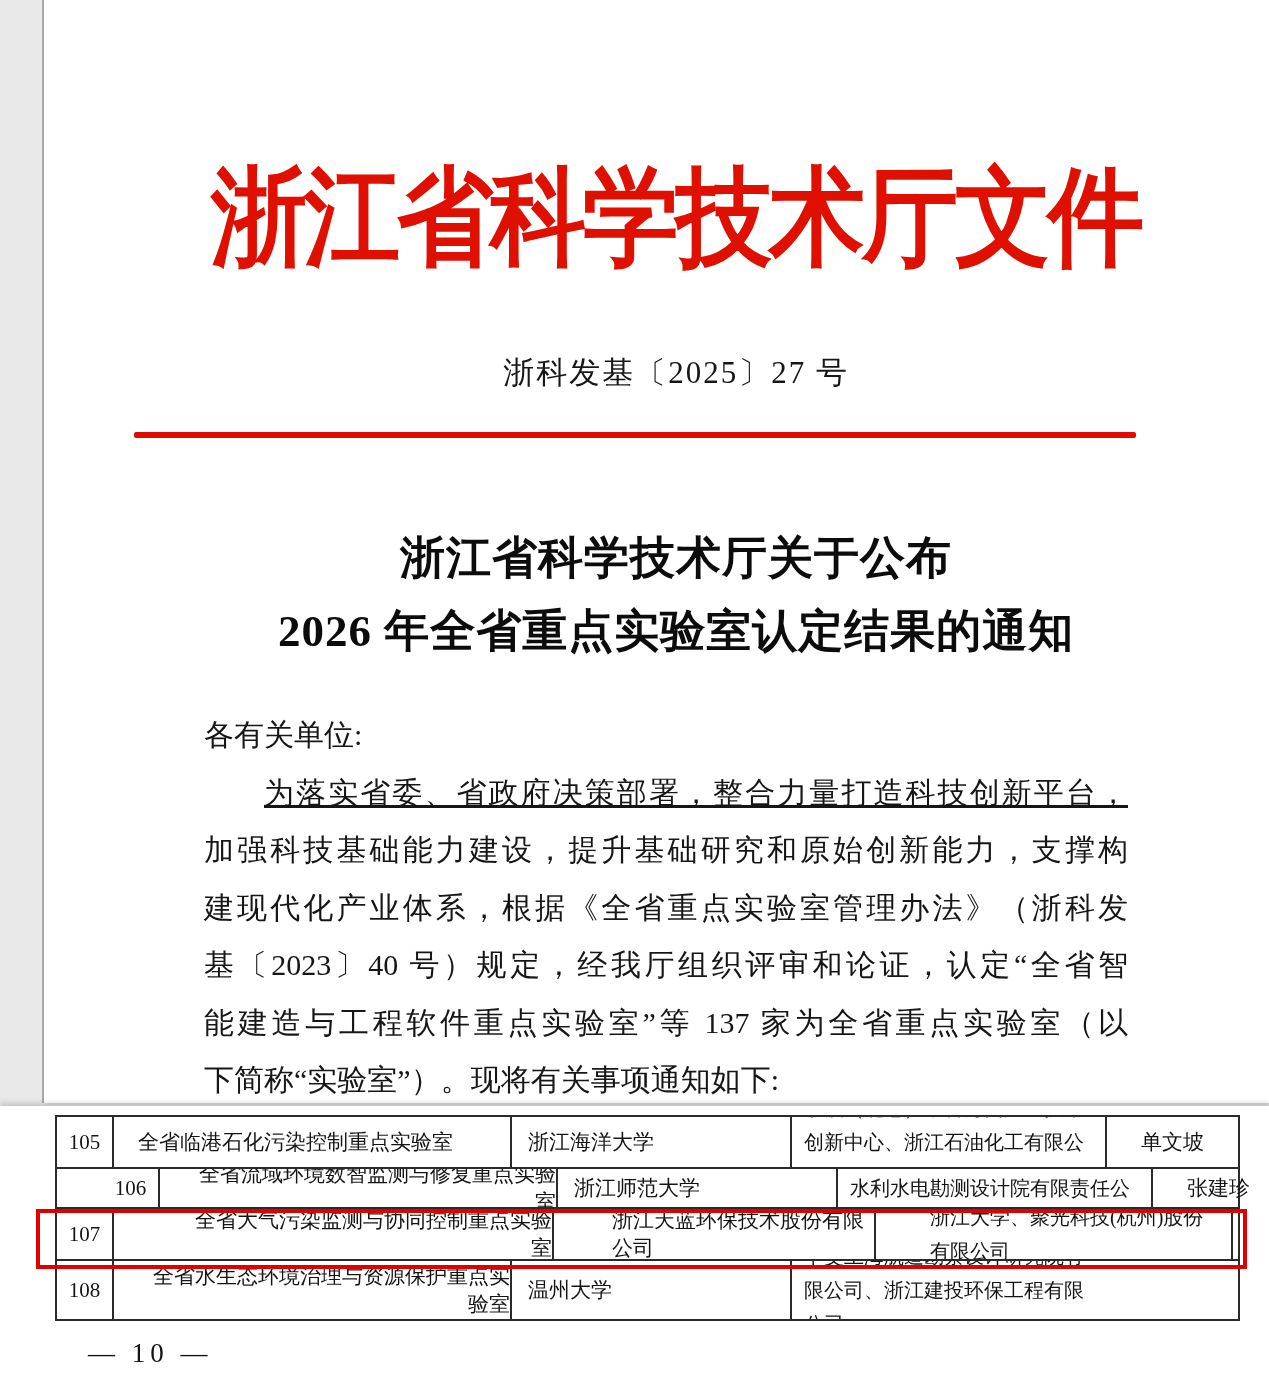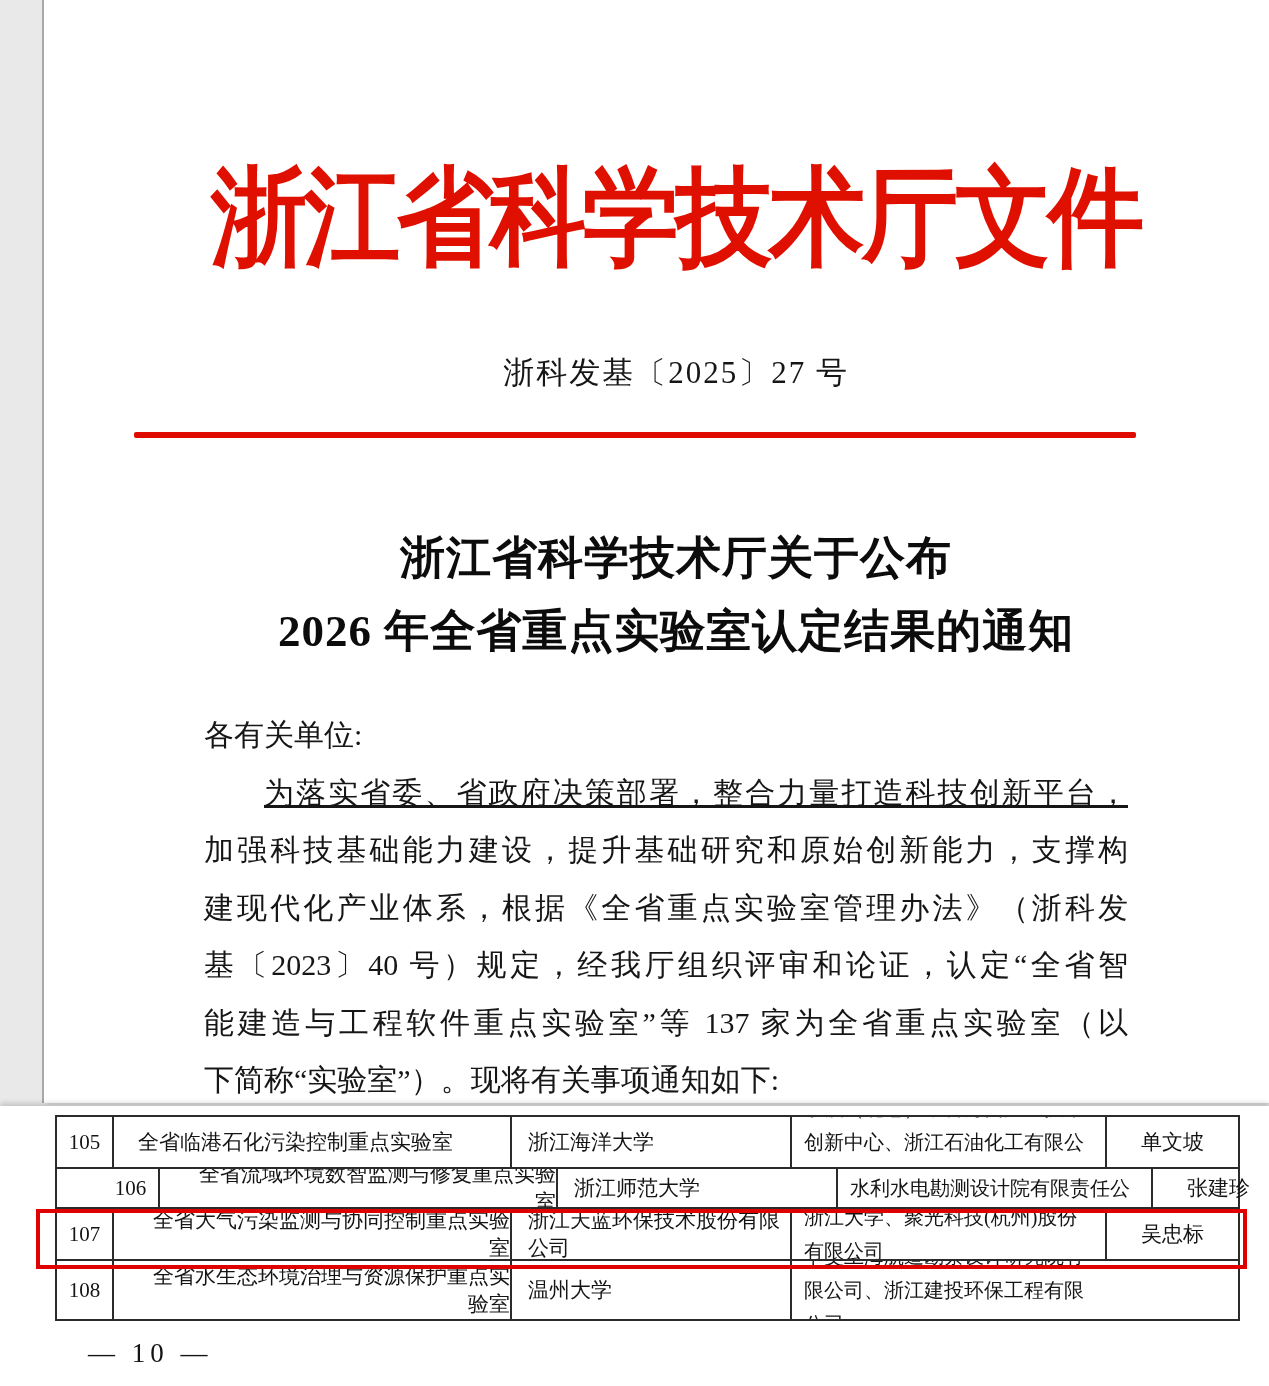"107" .r2 { gap: none -> 42px }
